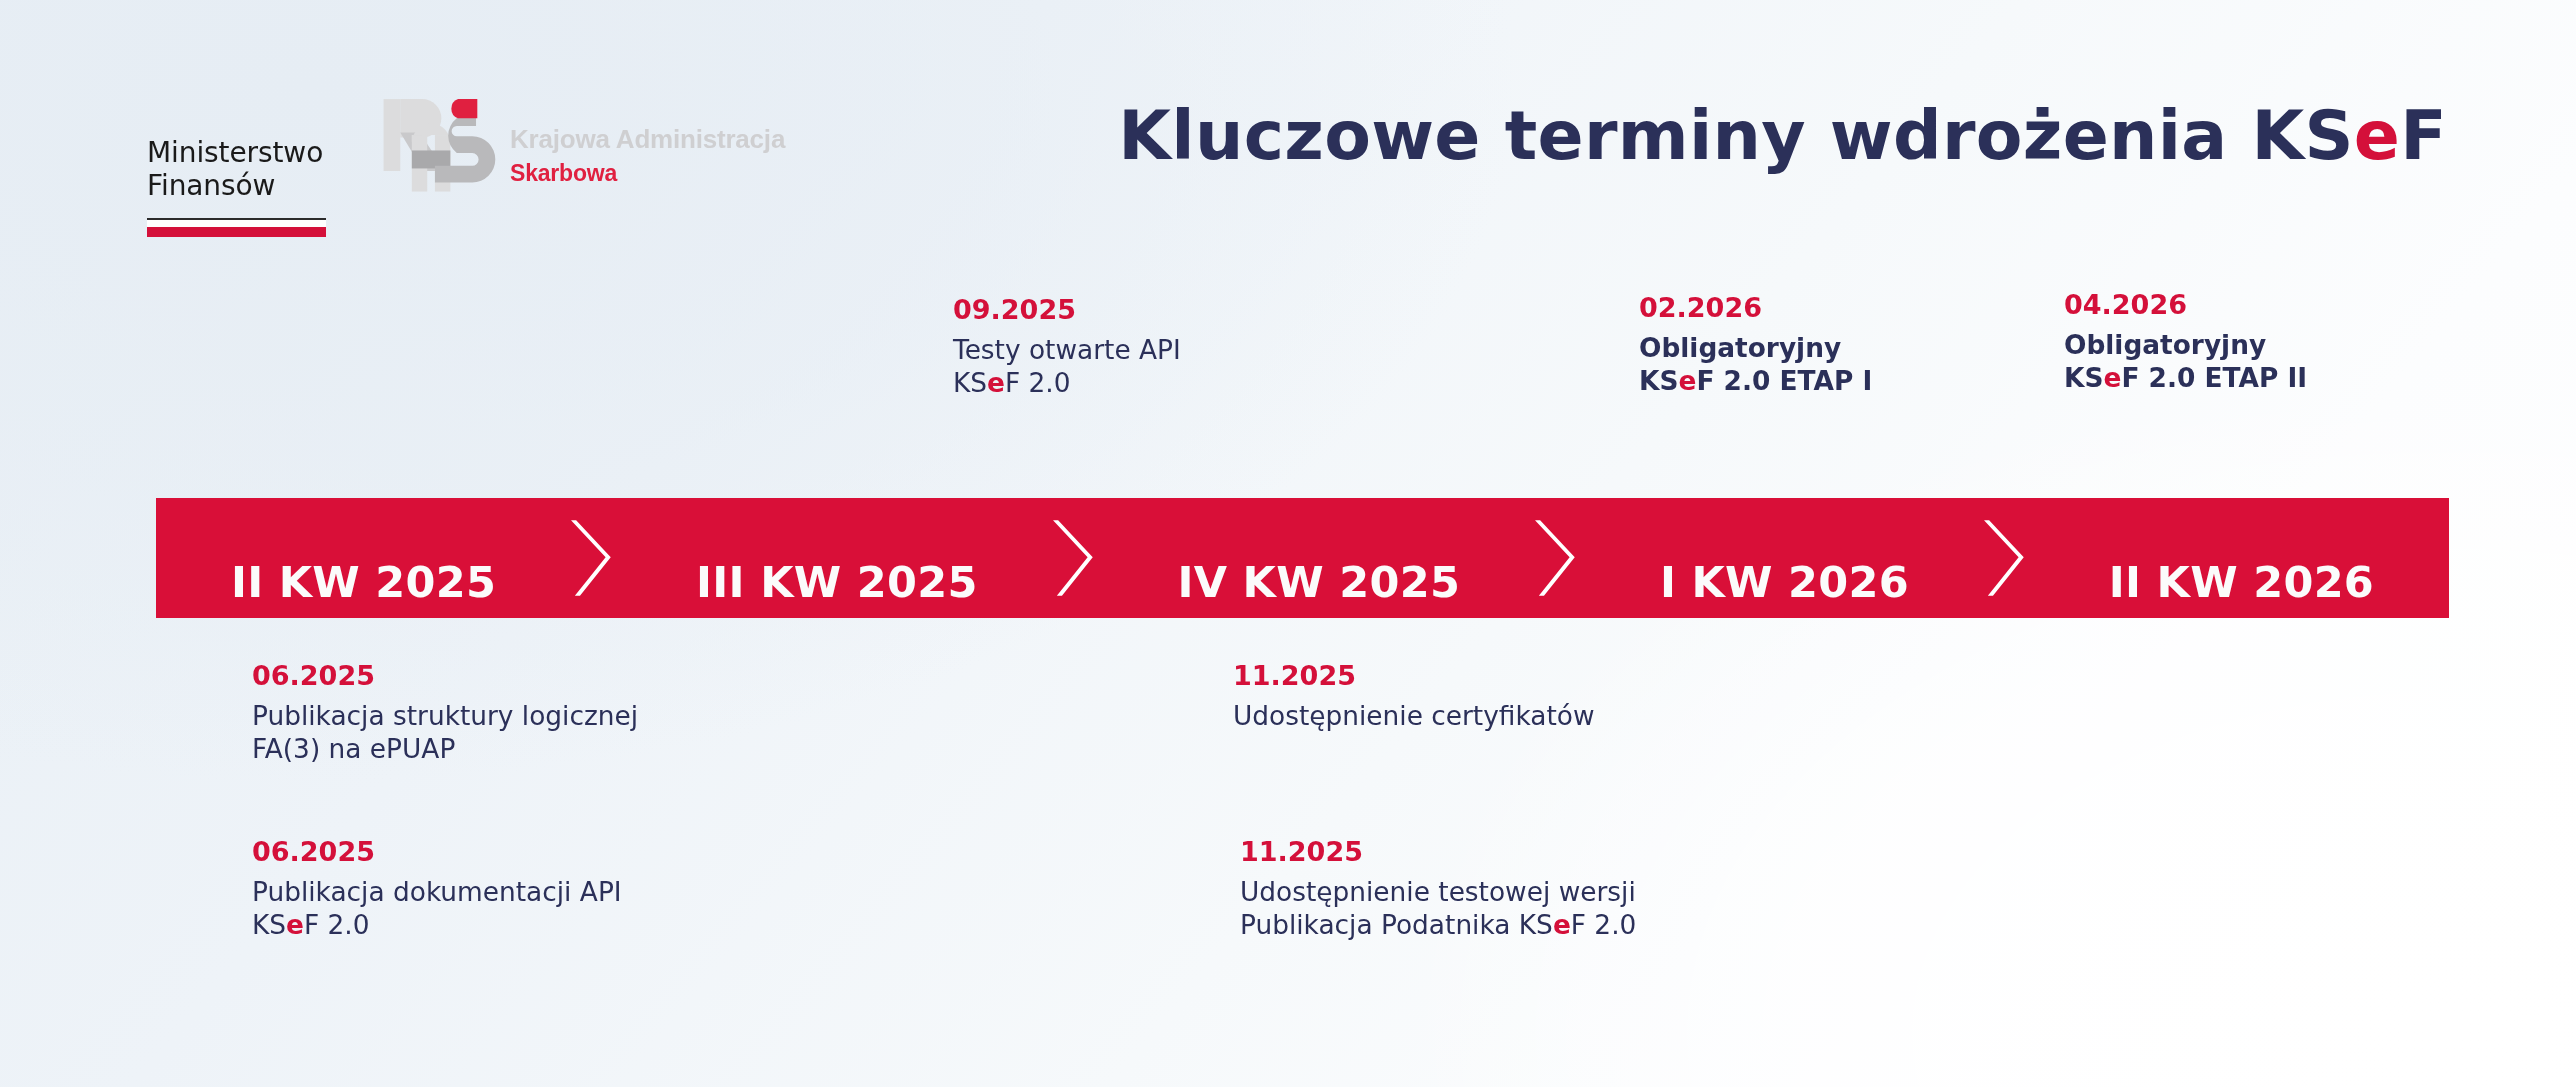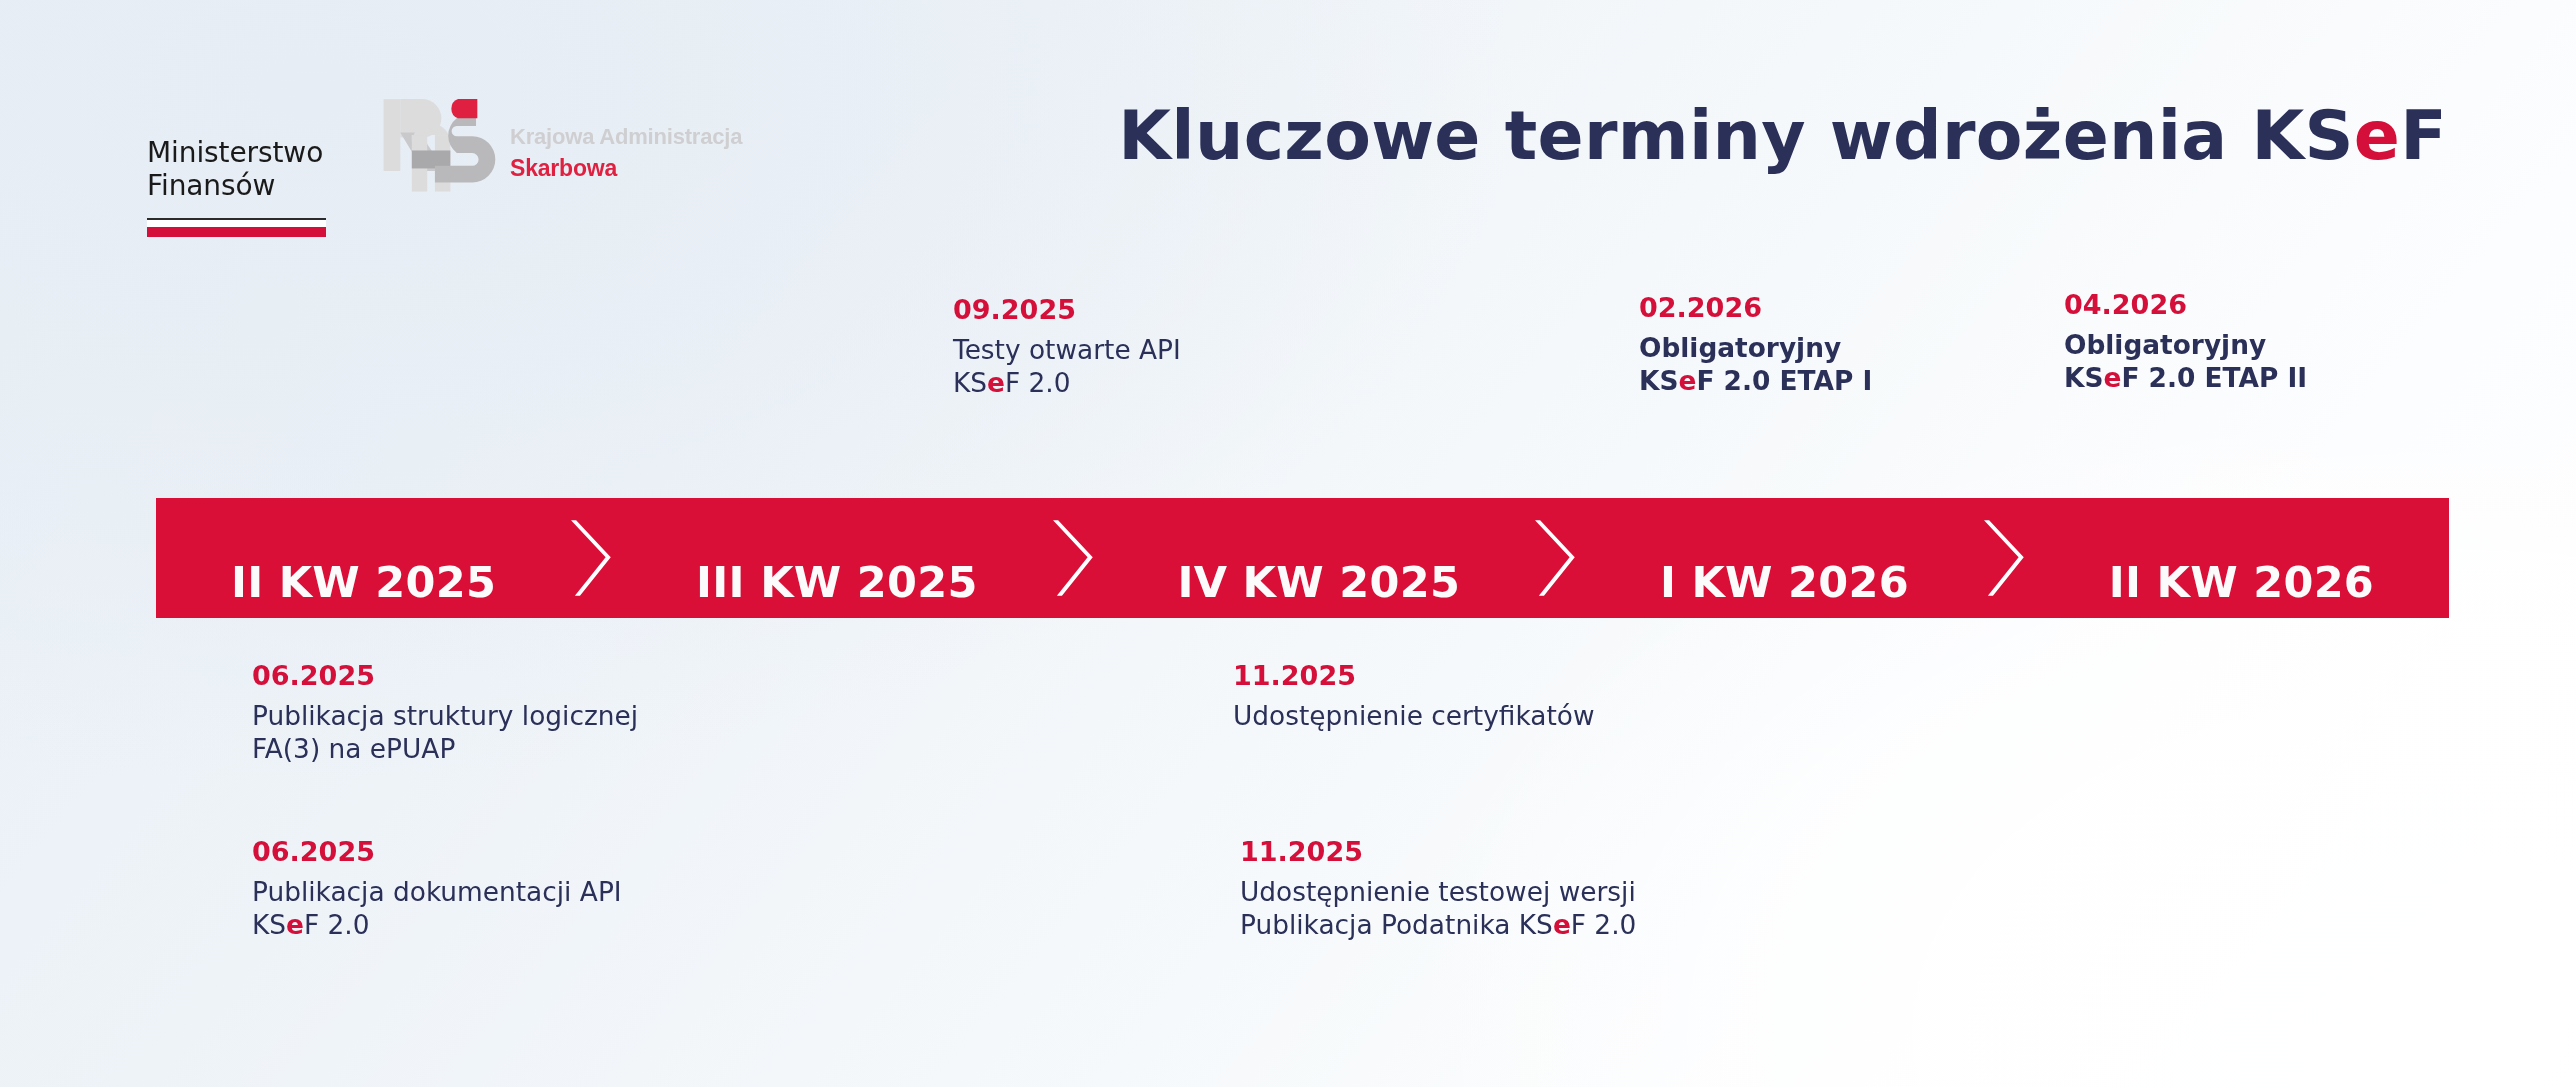"Krajowa Administracja" #kas-words .kas-l1 { font-size: 22px -> 26px }
